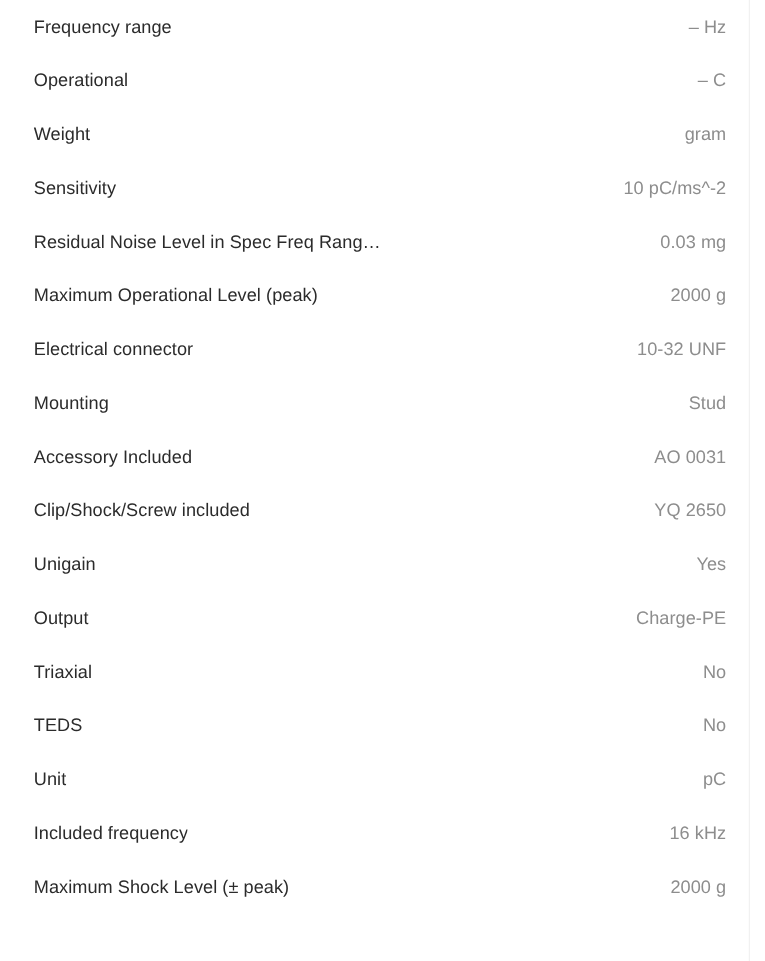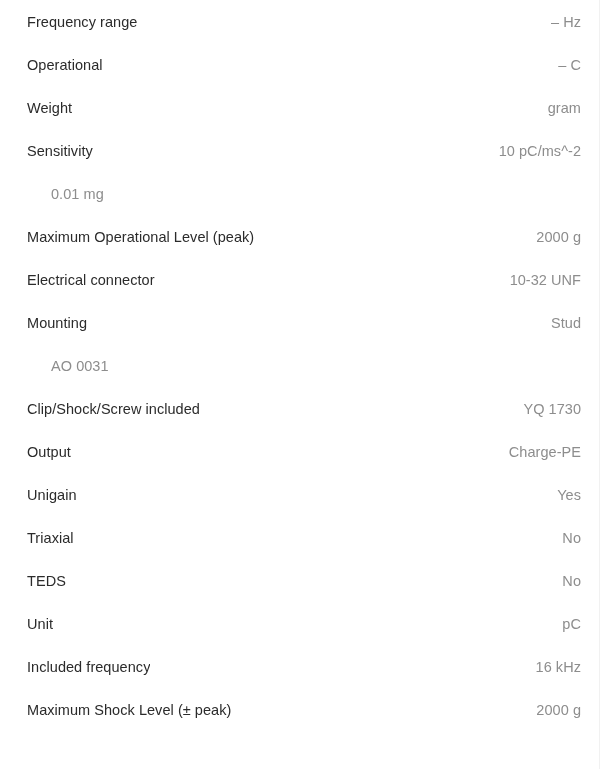"Residual Noise Level in Spec" span.spec-label { html: none -> <span>Residual Noise Level in Spec Freq Rang…</span> }
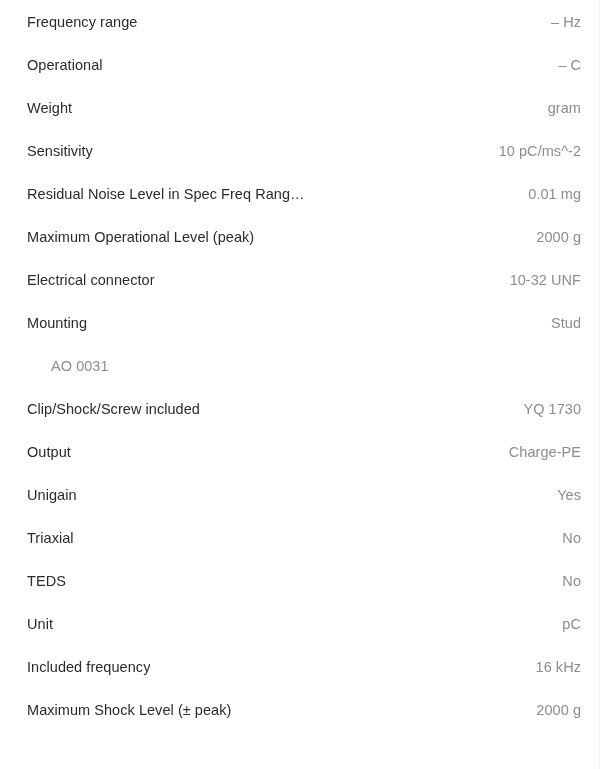"0.01 mg" span.spec-value { text: 0.01 -> 0.03 }
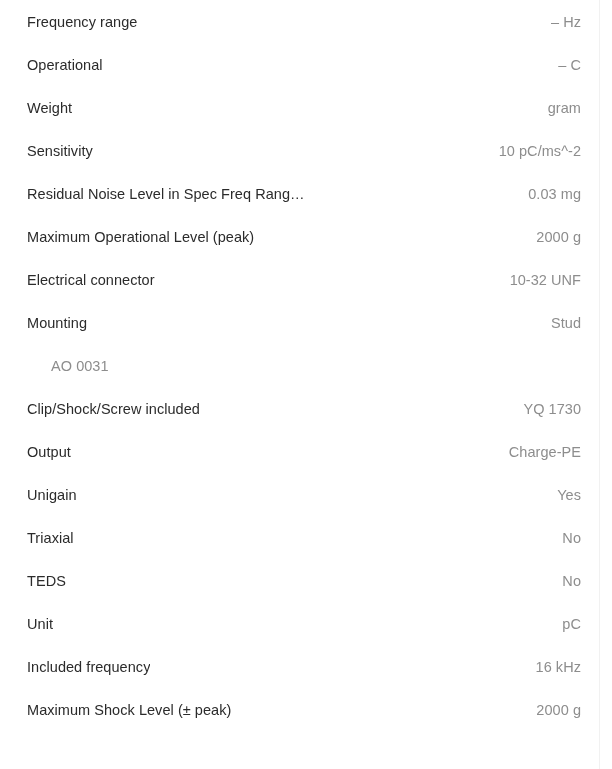"Accessory Included" span.spec-label { html: none -> <span>Accessory Included</span> }
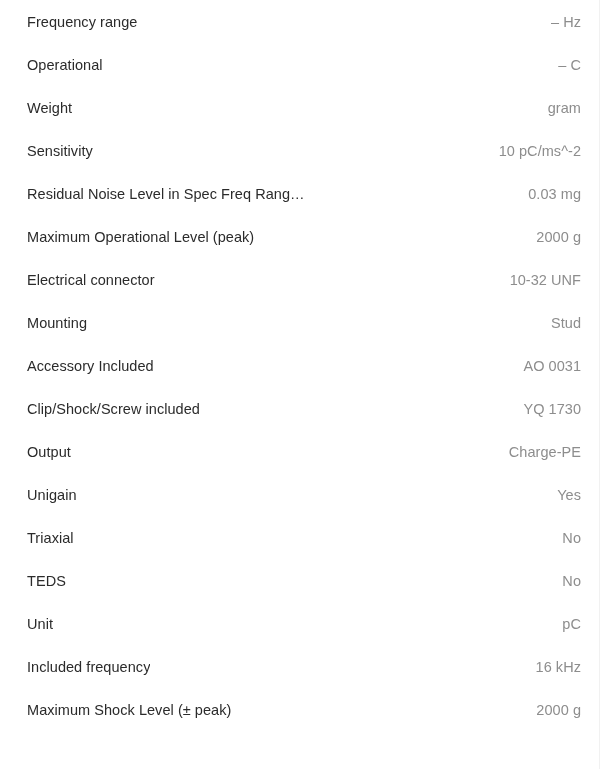"YQ 1730" span.spec-value { text: 1730 -> 2650 }
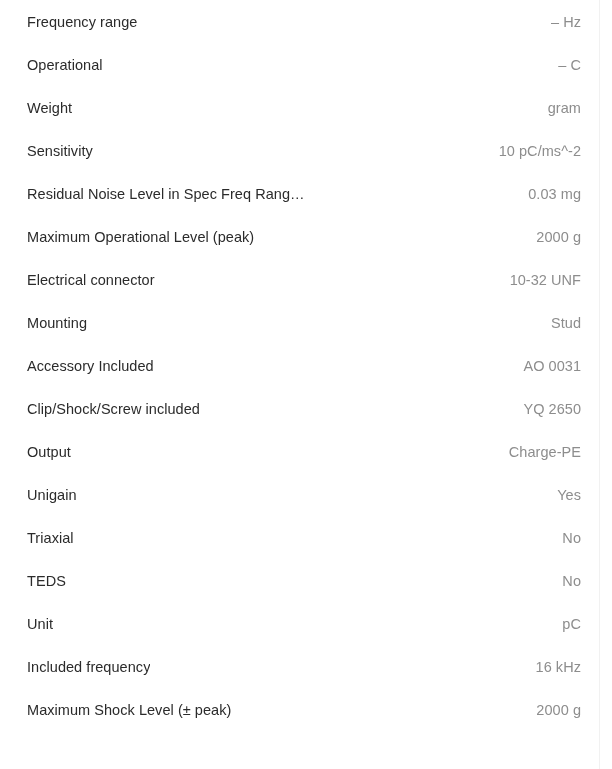"Output" li.spec-row { order: before "Unigain" -> after "Unigain" }
